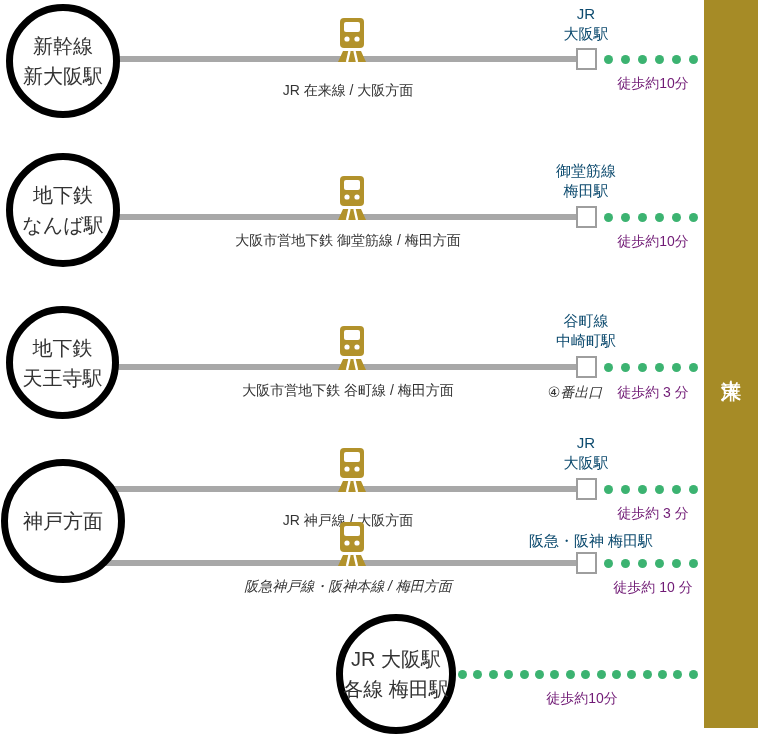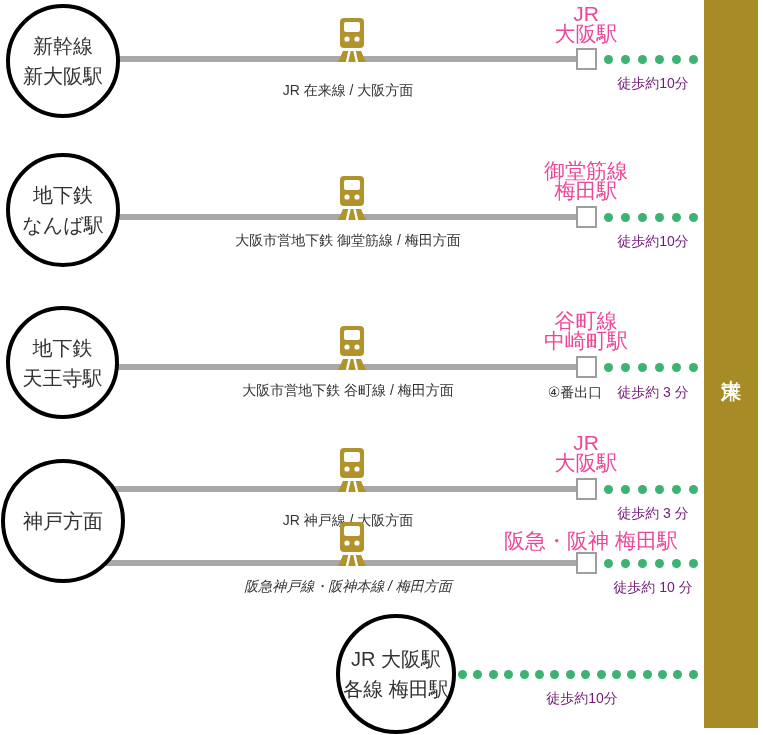"JR" .station-label { color: #ec4899 -> #0c4a6e; font-size: 21px -> 15px }
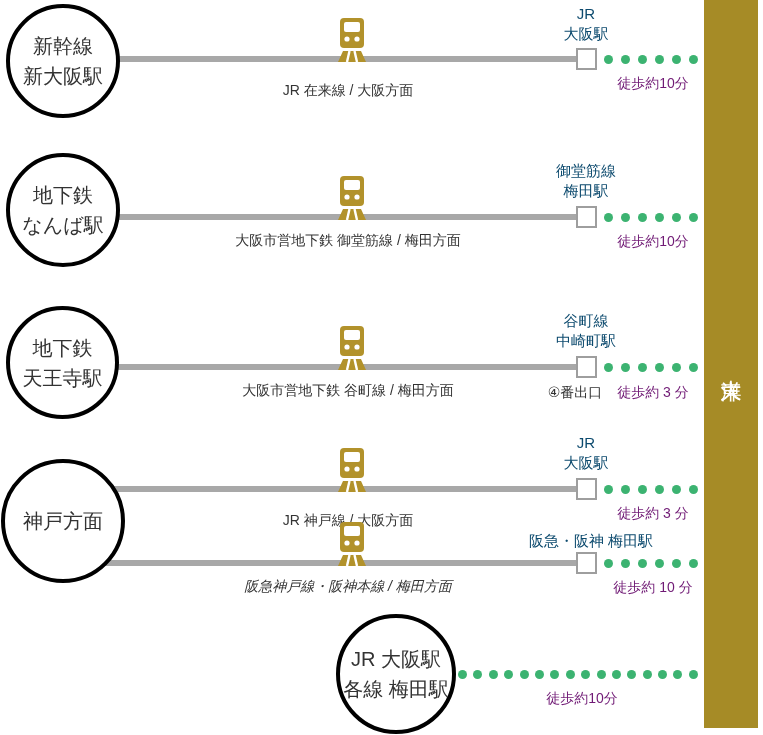"新幹線" .circle { border: 4px solid #000000 -> 7px solid #000000 }
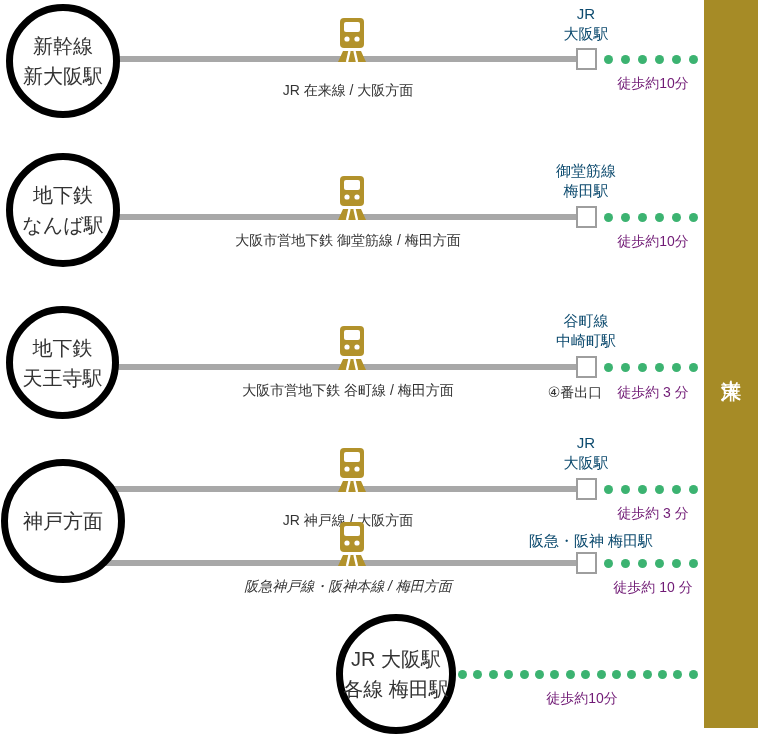"④番出口" div.exit-label { font-style: none -> italic }
